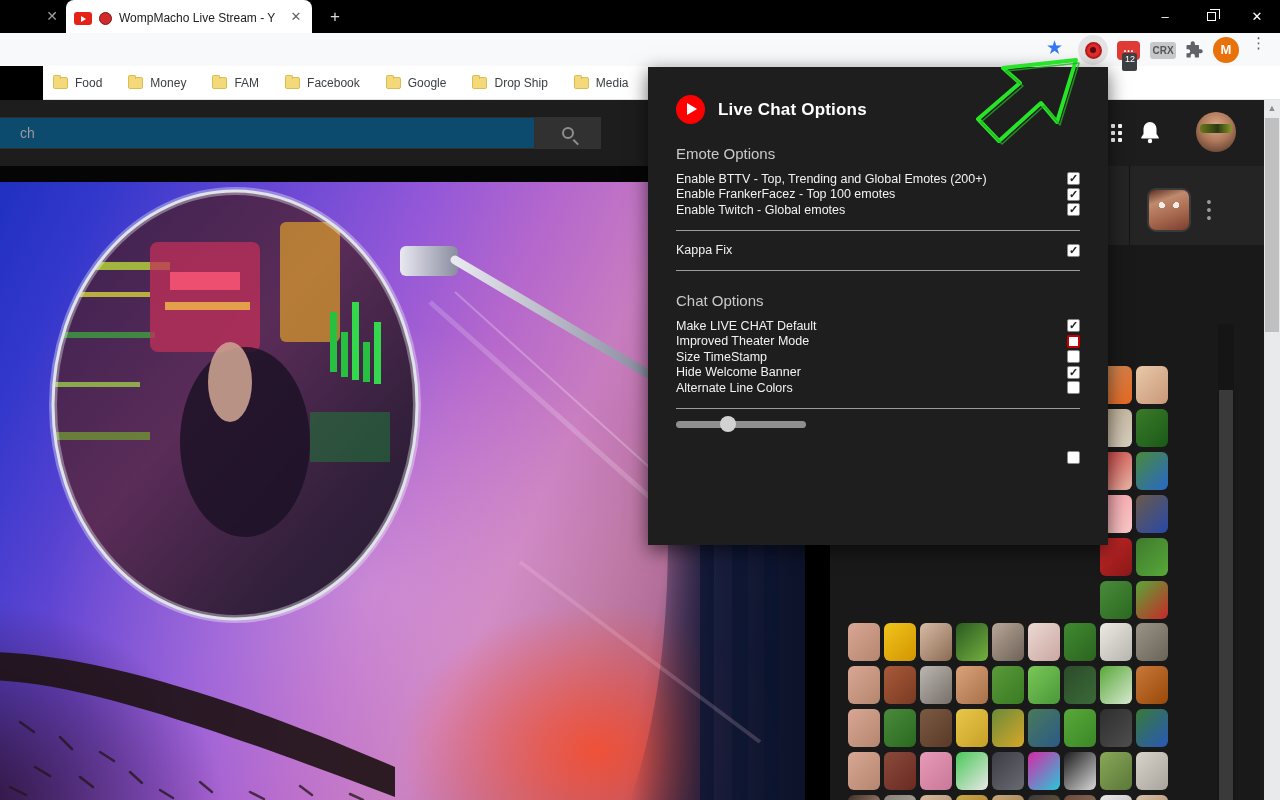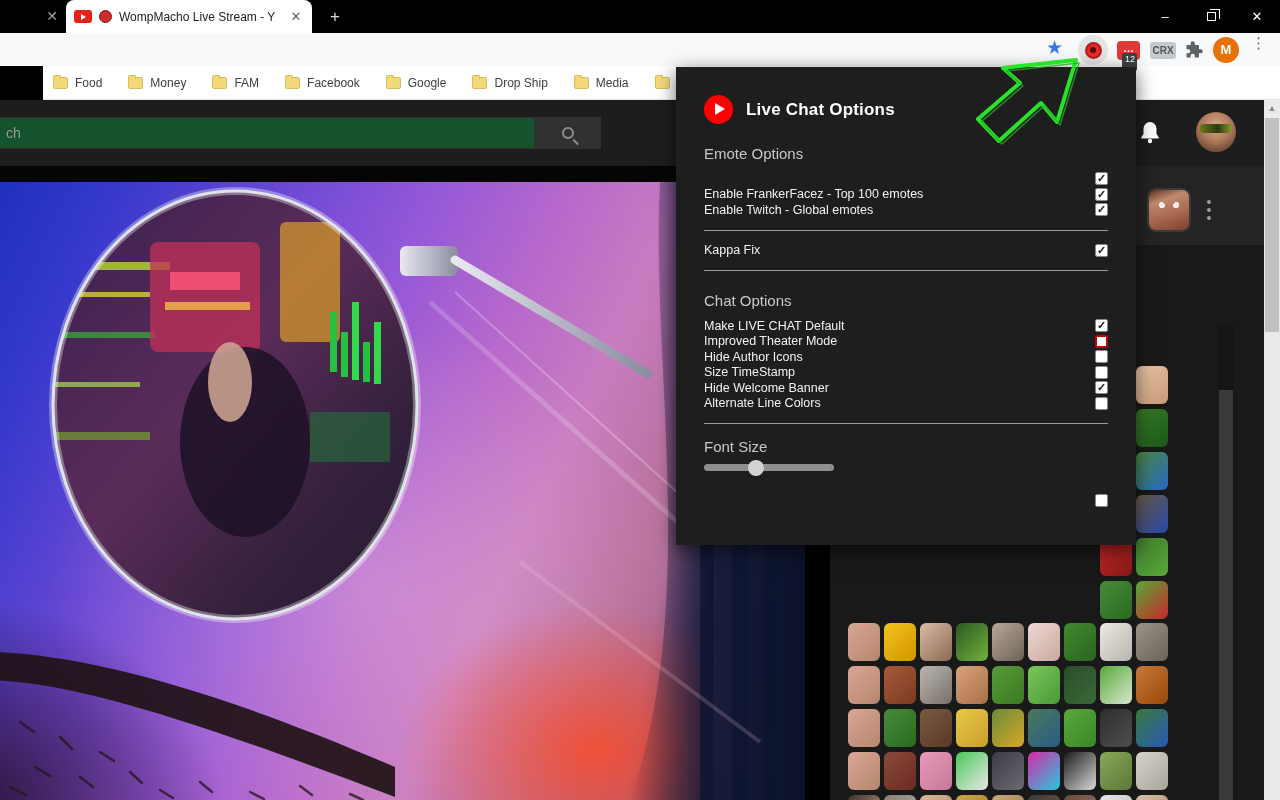"WompMacho Live Stream - Y" .tab-active { align-items: center -> flex-end; padding: 14px 8px -> 8px 8px }
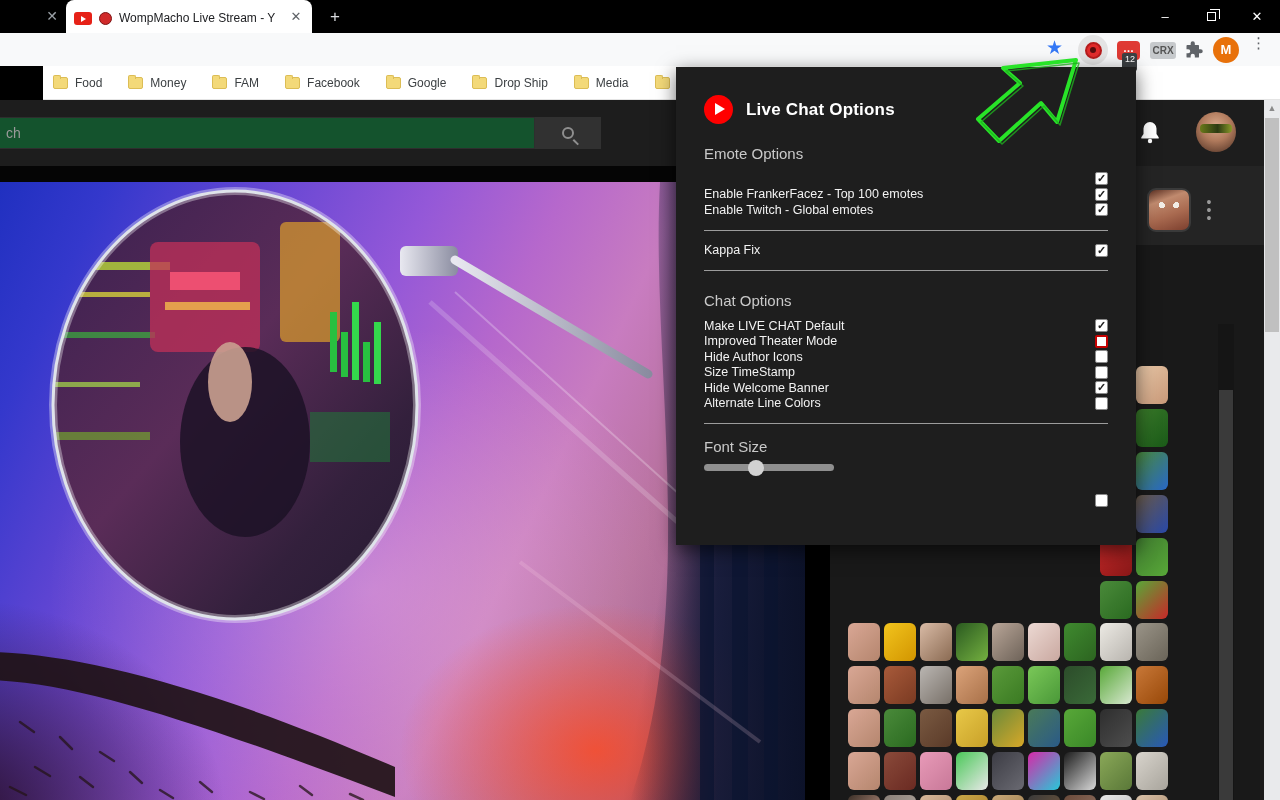"Live Chat Options" .popup { margin-left: 28px -> none }
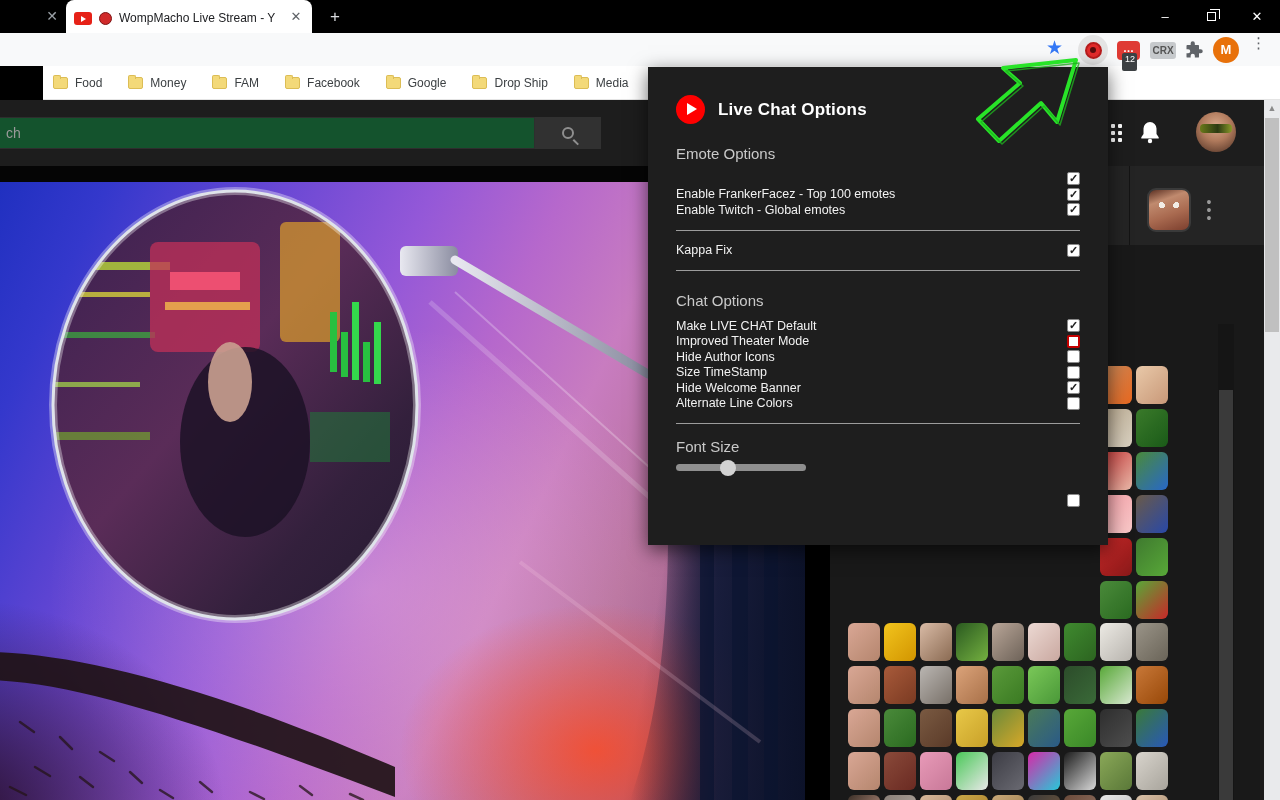"ch" .yt-search { background: #14532d -> #0c4a6e; padding-left: 6px -> 20px }
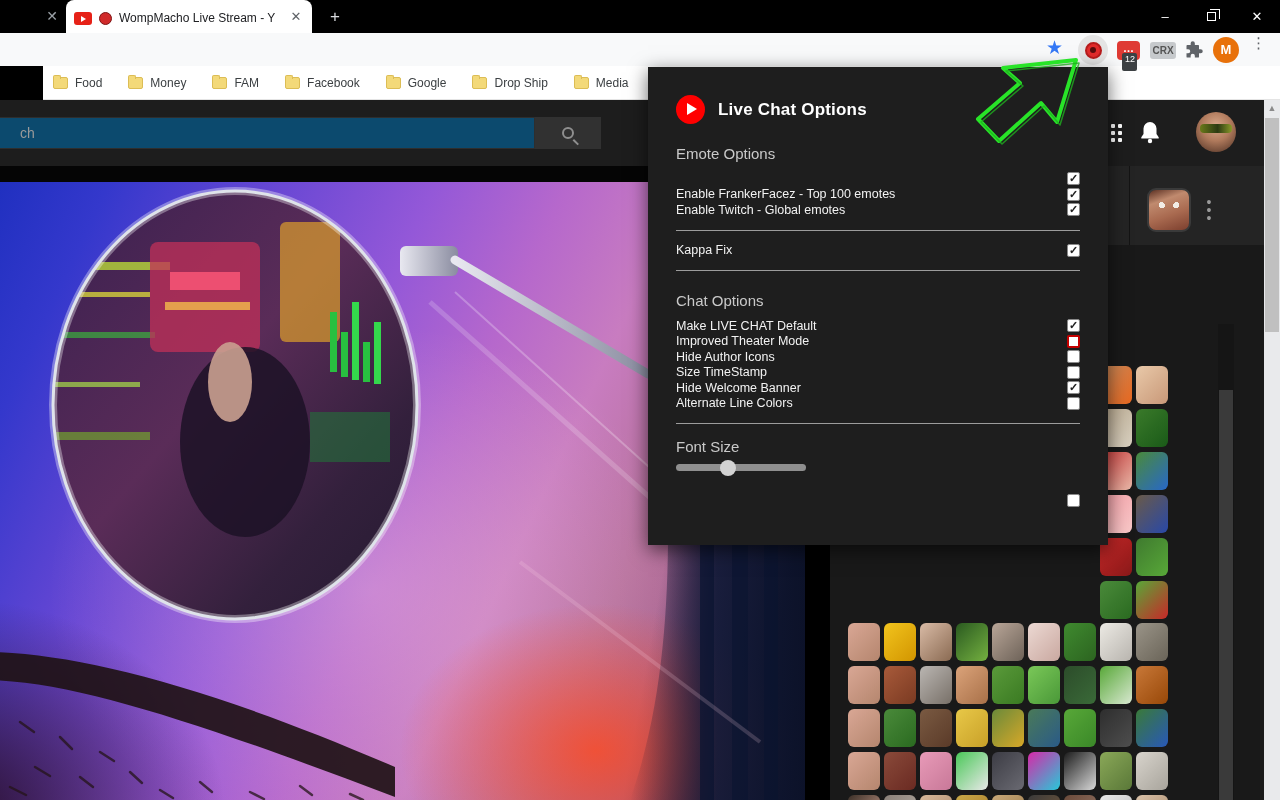"Enable BTTV - Top, Trending" span.opt-label { html: none -> <span>Enable BTTV - Top, Trending and Global Emotes (200+)</span> }
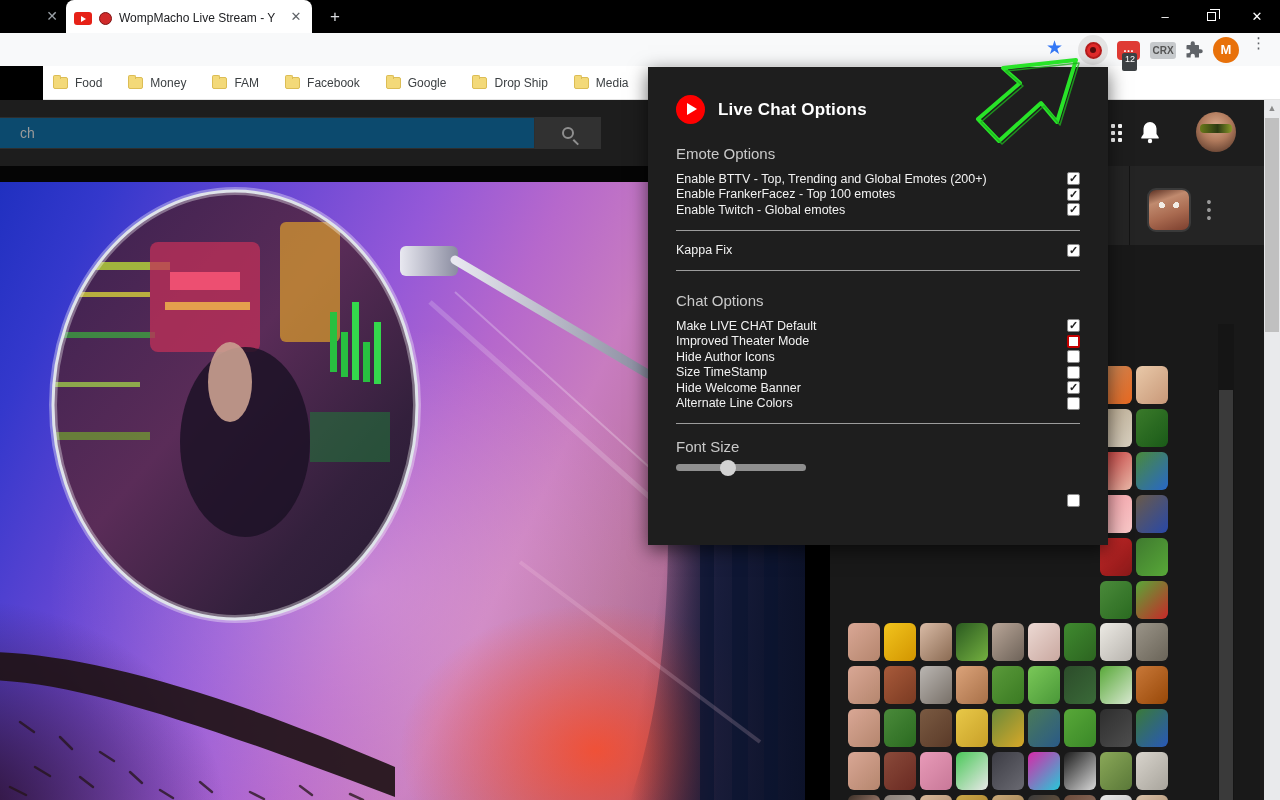"Hide Author Icons" div.opt-row { html: <div> <span>Hide Author Icons</span> <span></span> </div> -> none }
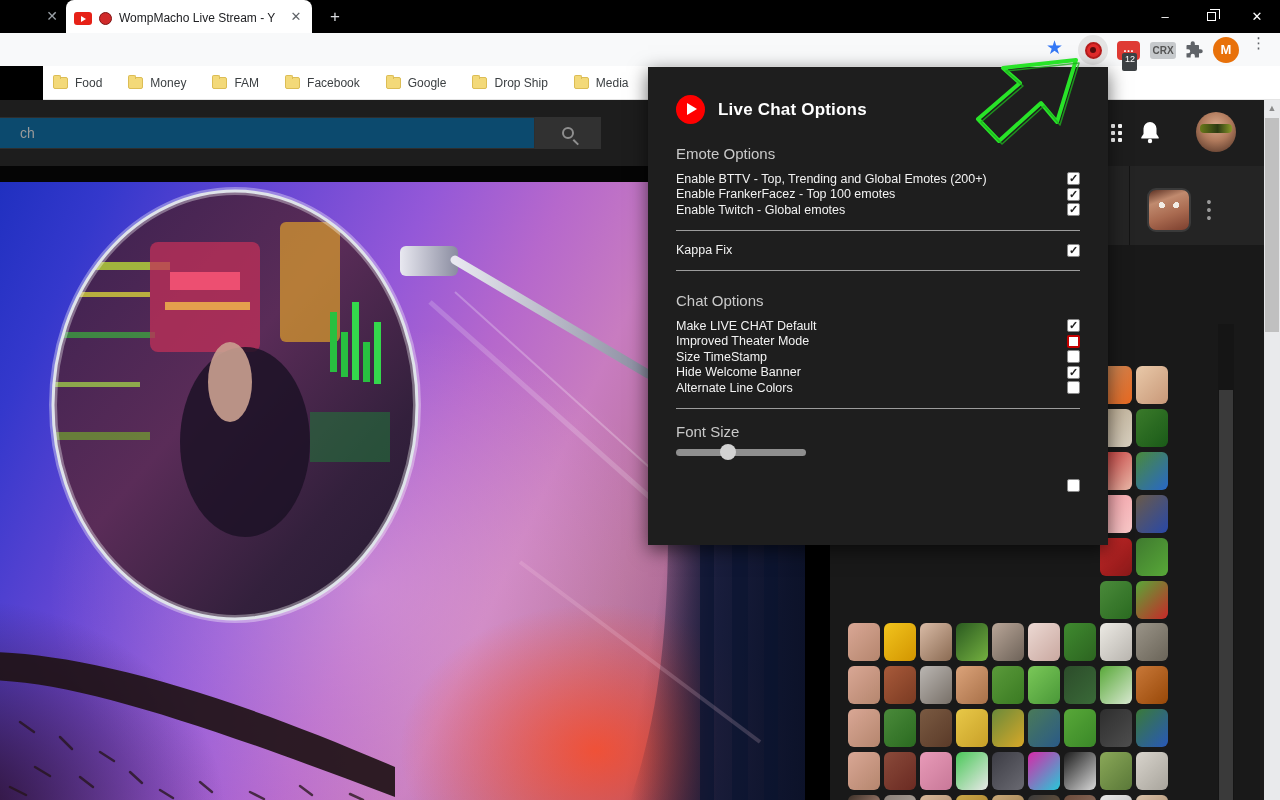"Font Size" div.sec-title { html: <div>Font Size</div> -> none }
